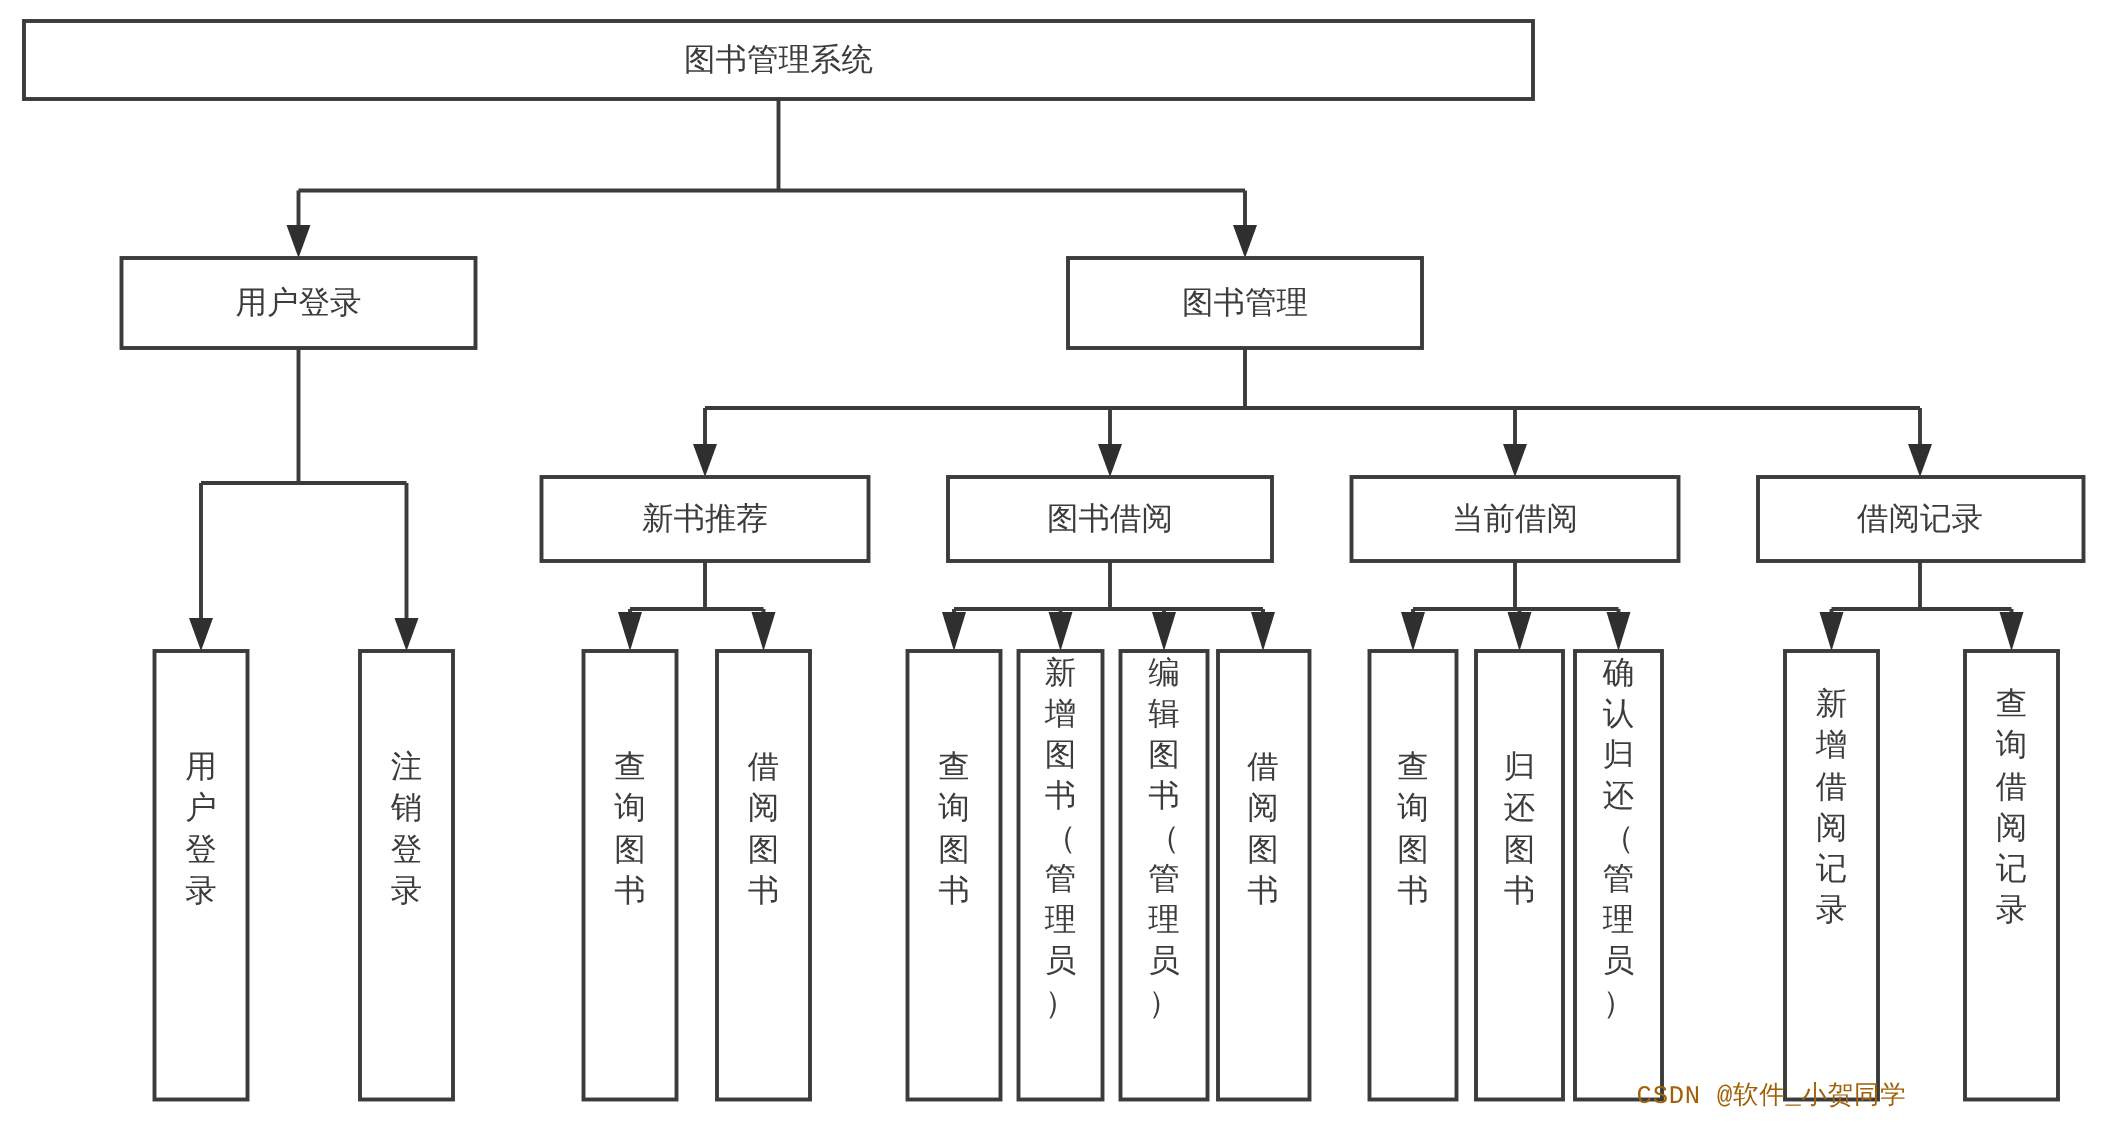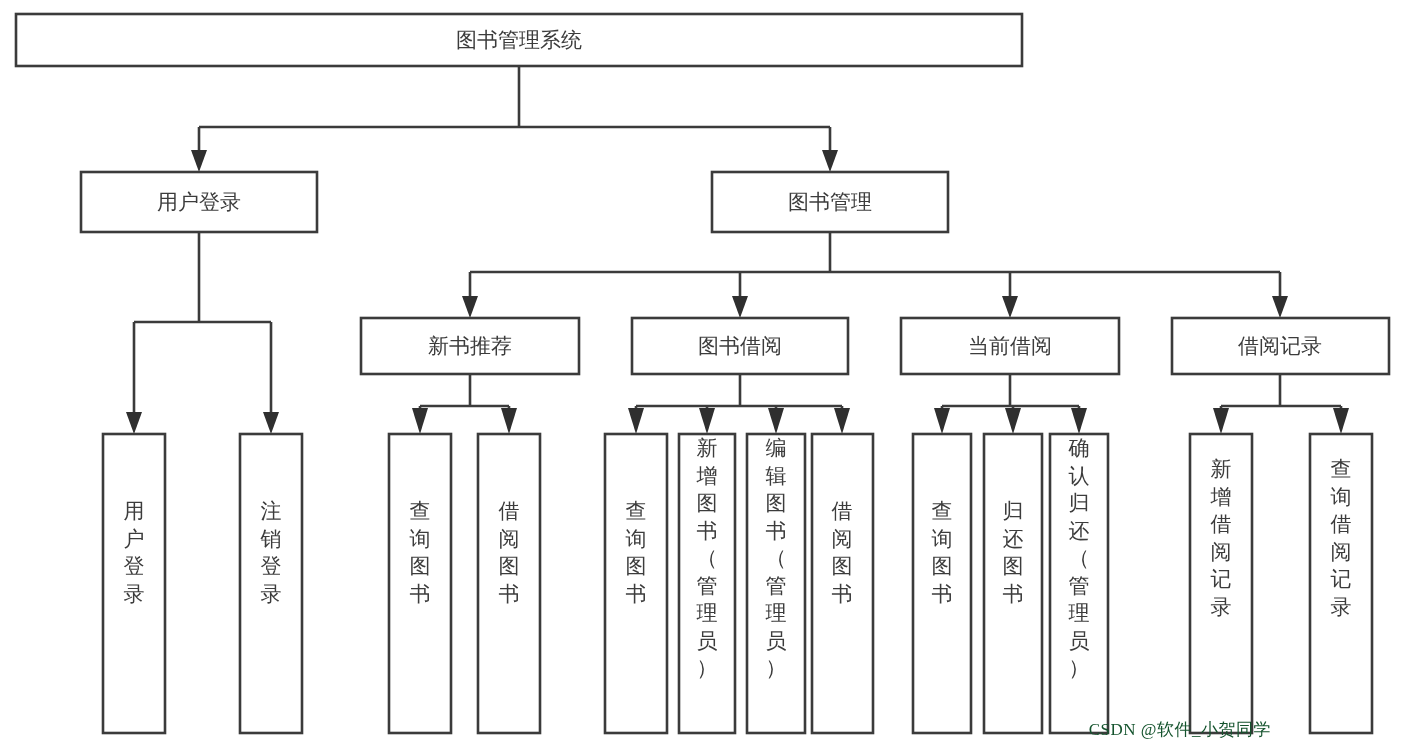"CSDN @软件_小贺同学" .watermark { color: #14532d -> #a16207; font-family: Liberation Serif, serif -> Liberation Mono, monospace }
